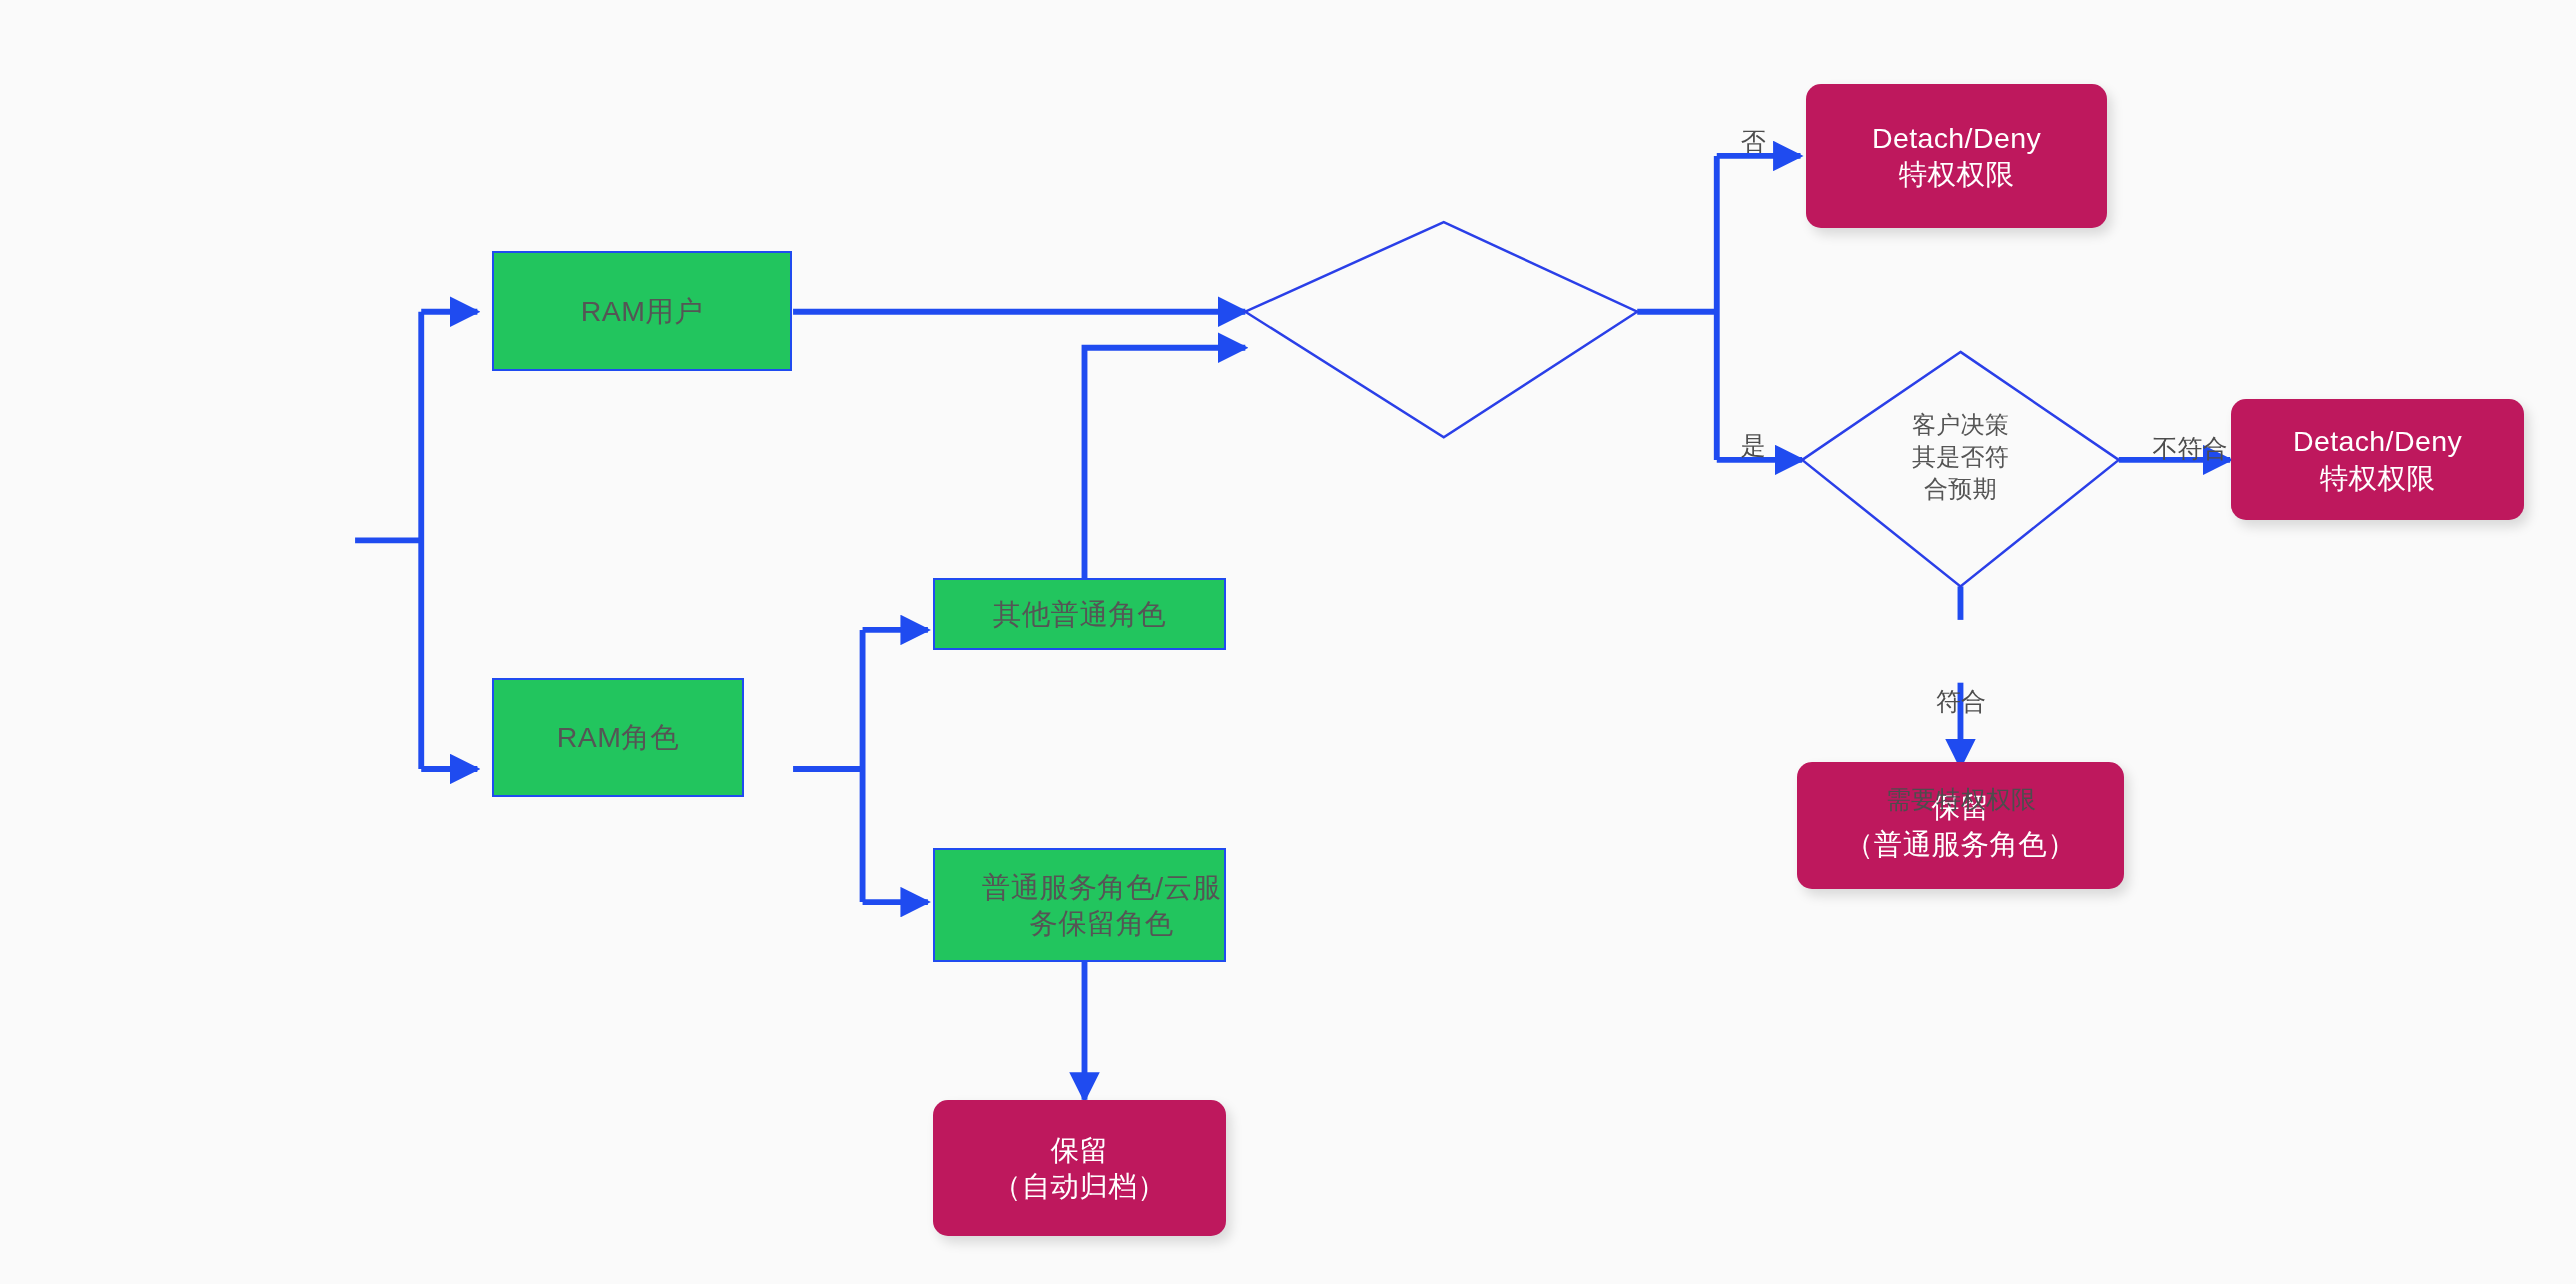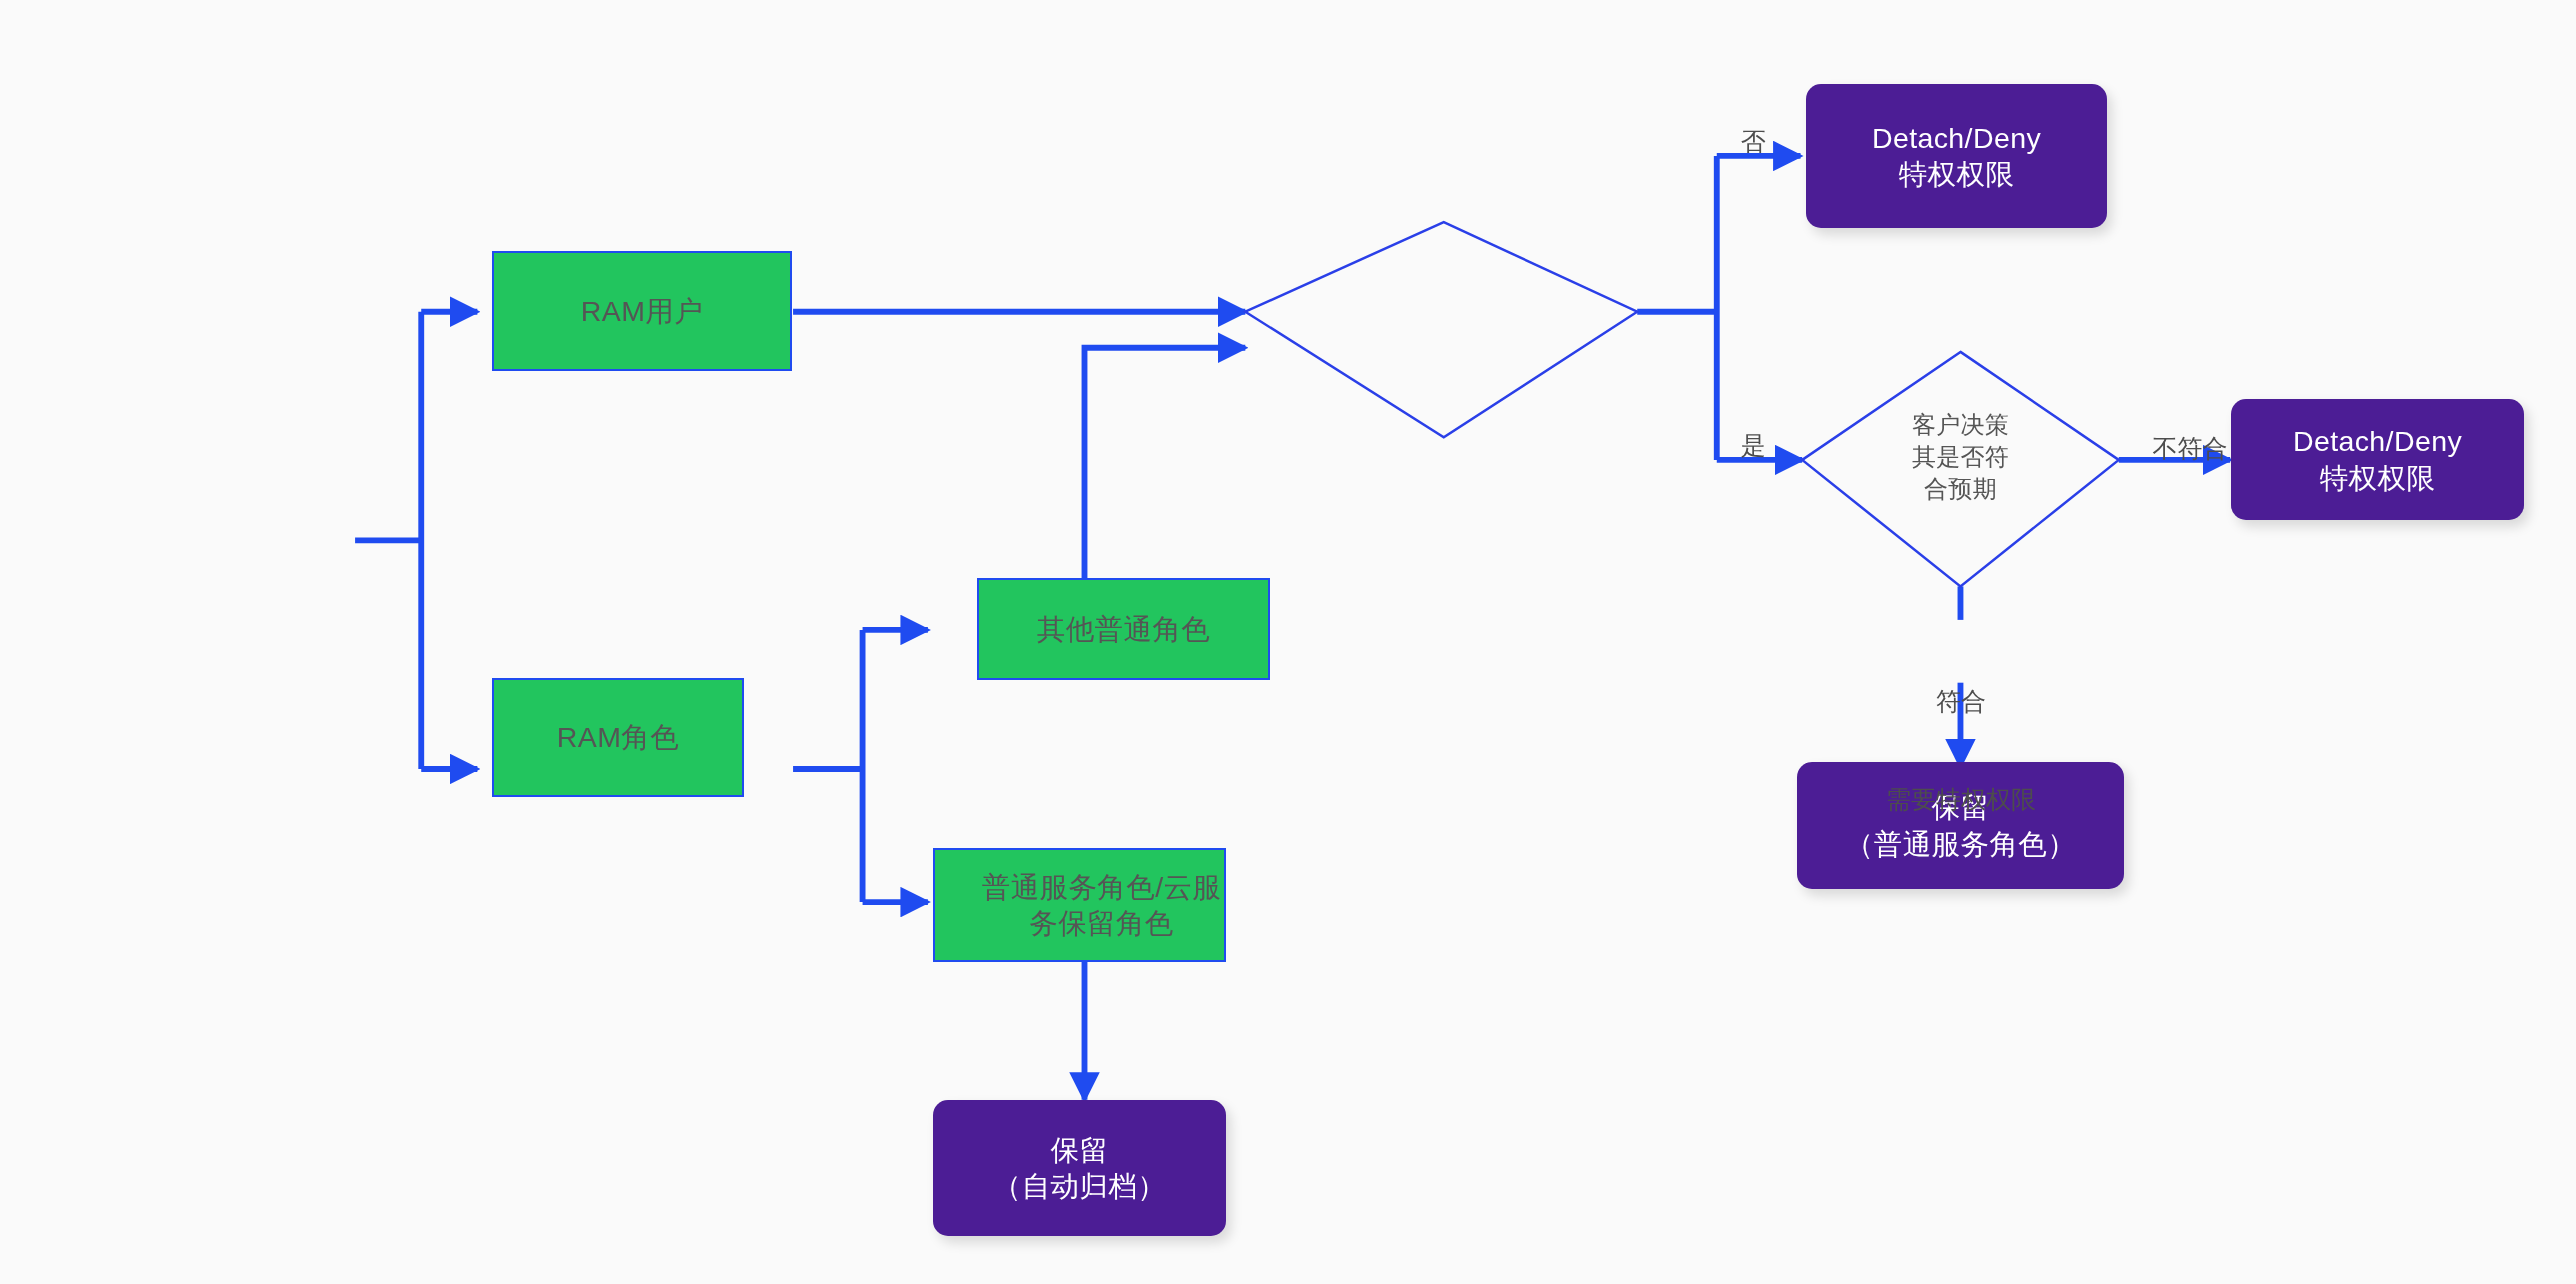"Detach/Deny" .node-fill { background: #4c1d95 -> #be185d }
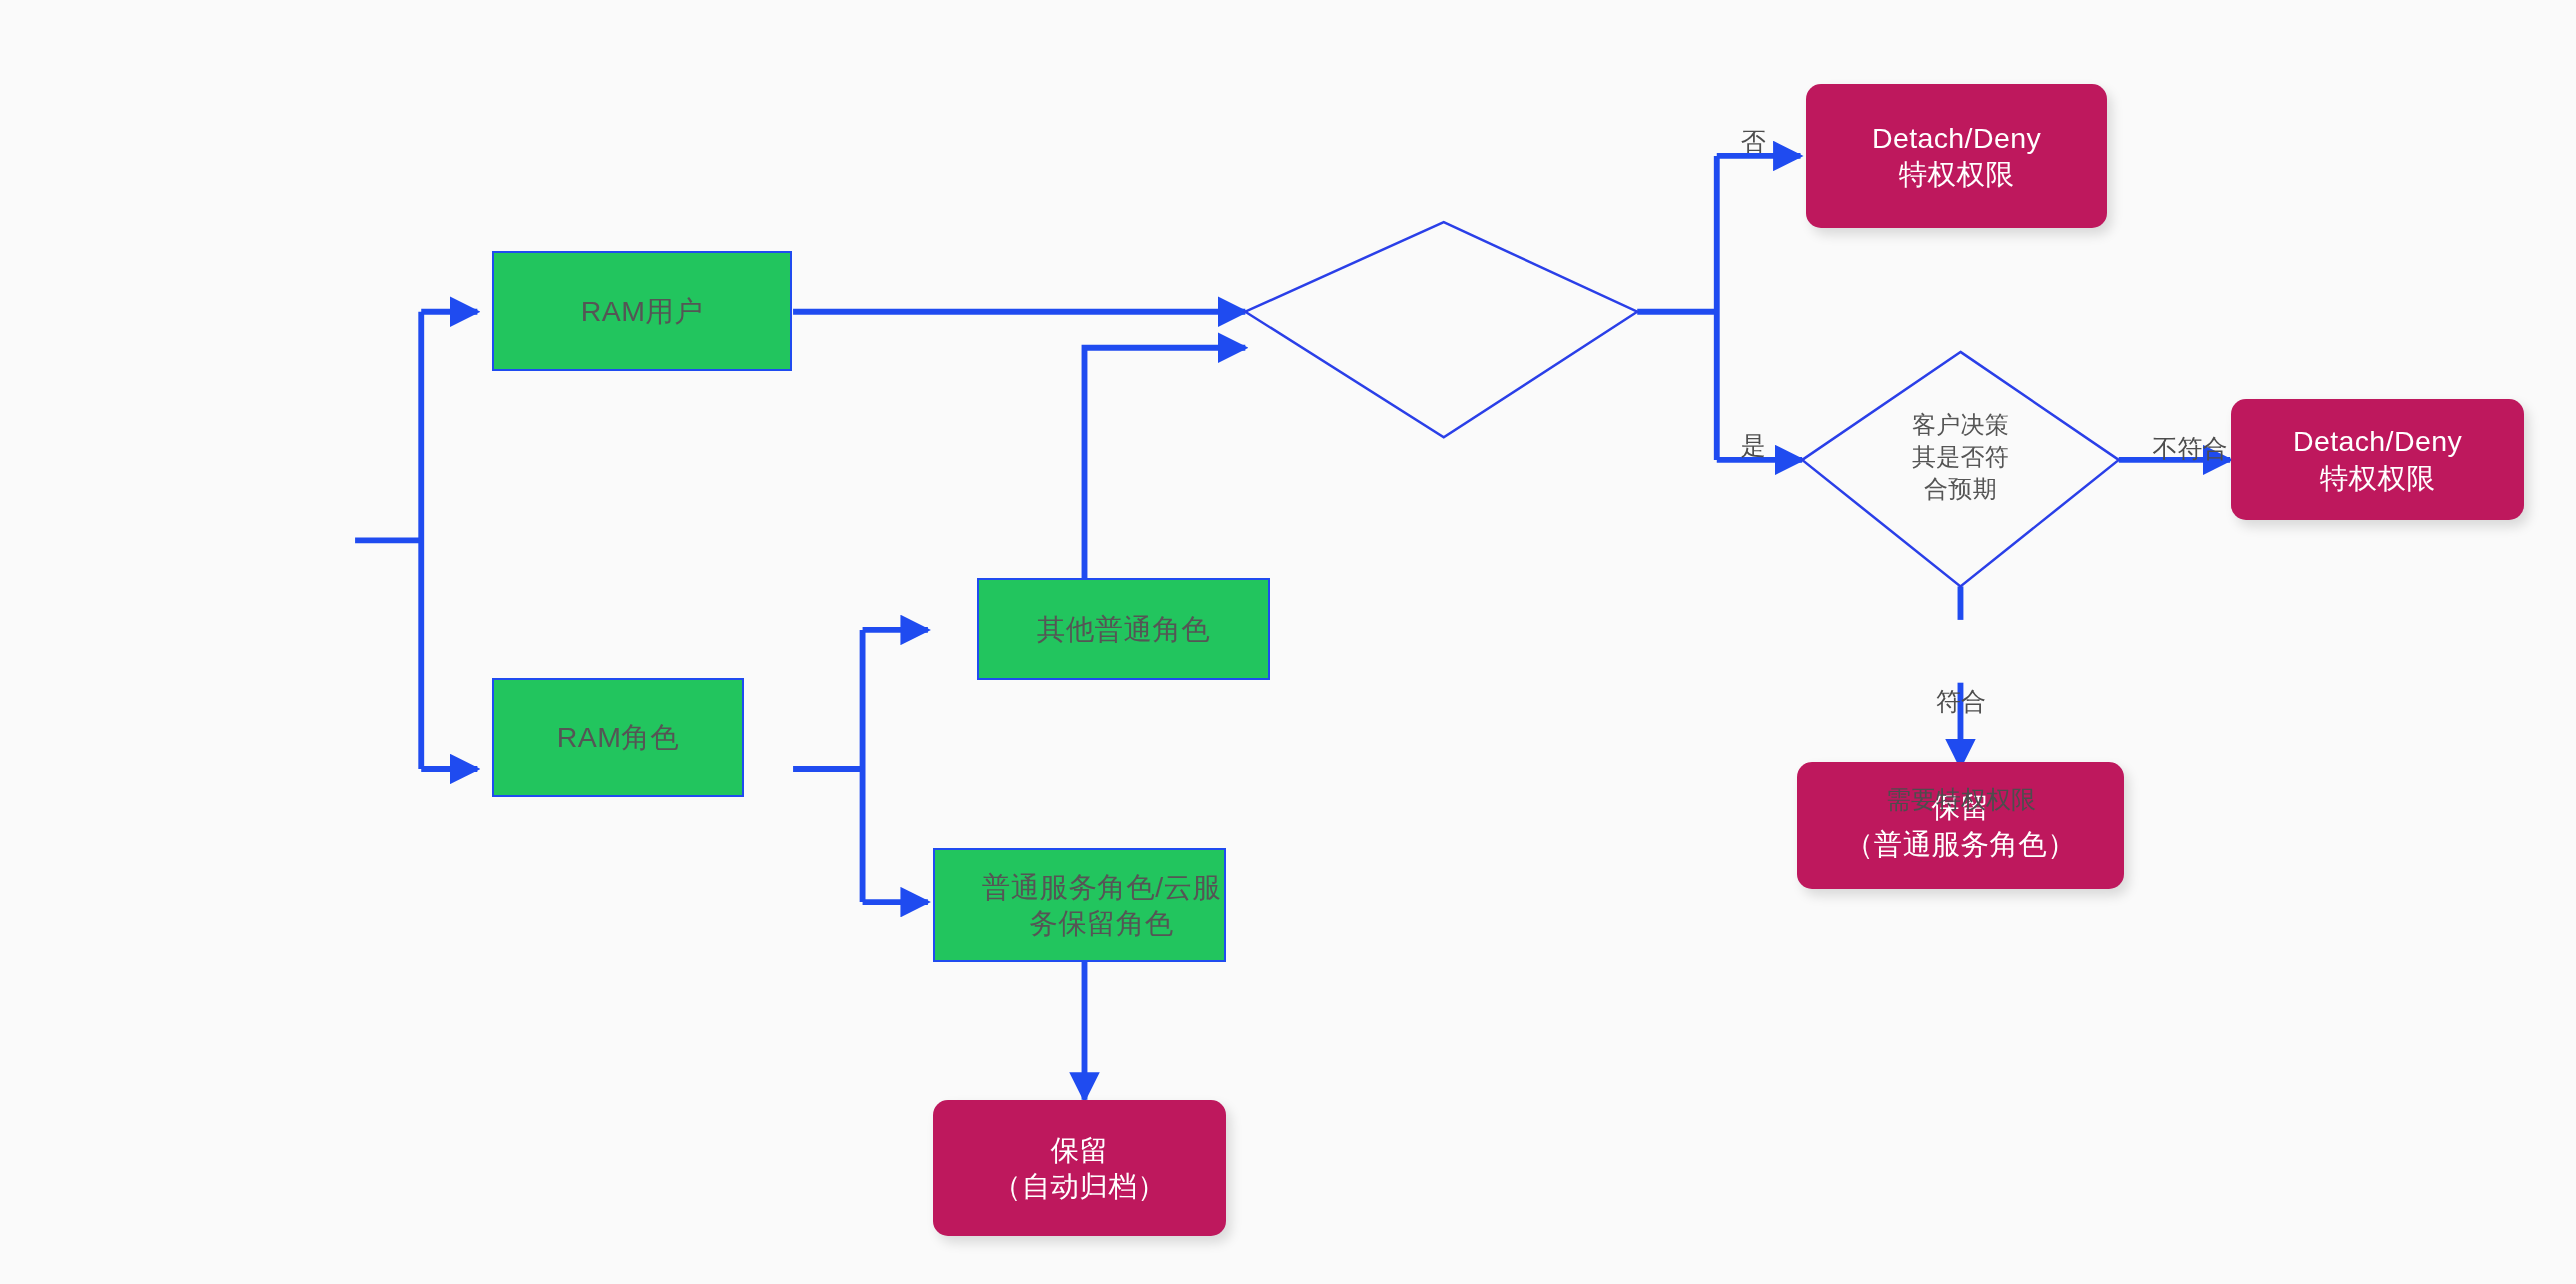"其他普通角色" div.node { height: 102px -> 72px; margin-left: 44px -> none }
